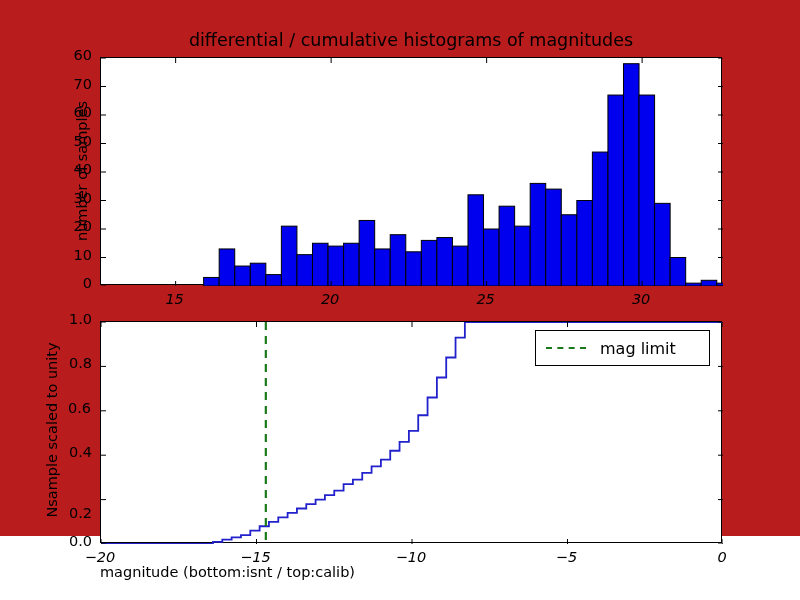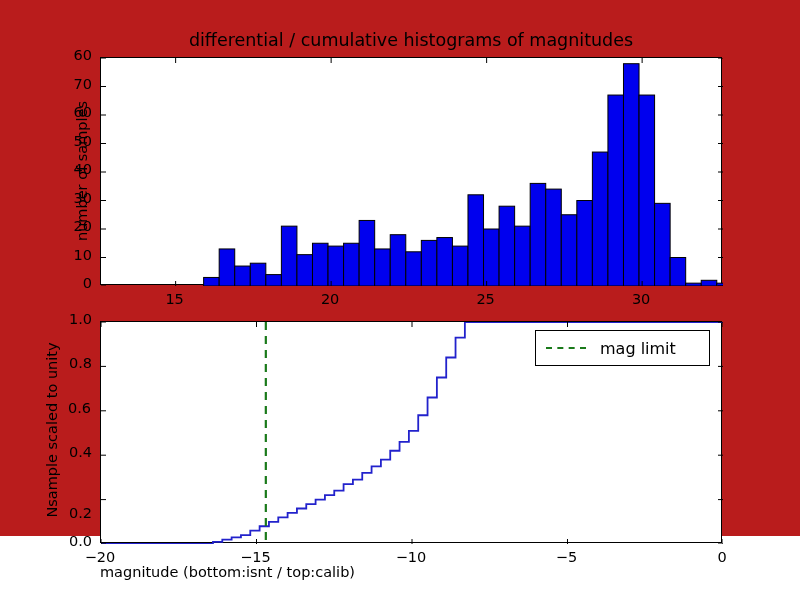"15" .tick-label { font-style: none -> italic }
